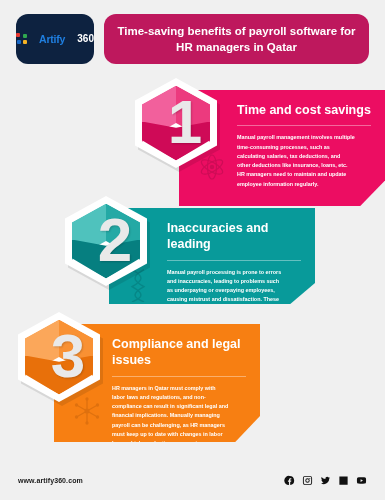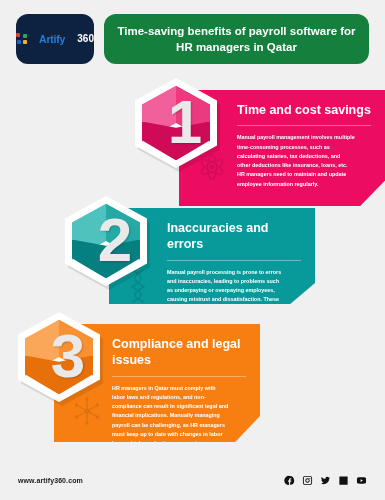"Time-saving benefits of payroll software" .title-card { background: #15803d -> #be185d }
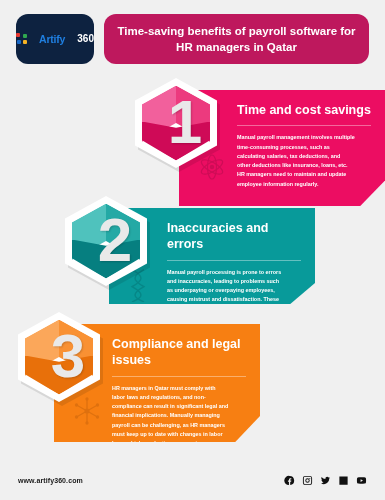"Inaccuracies and errors" h2 { text: errors -> leading }
